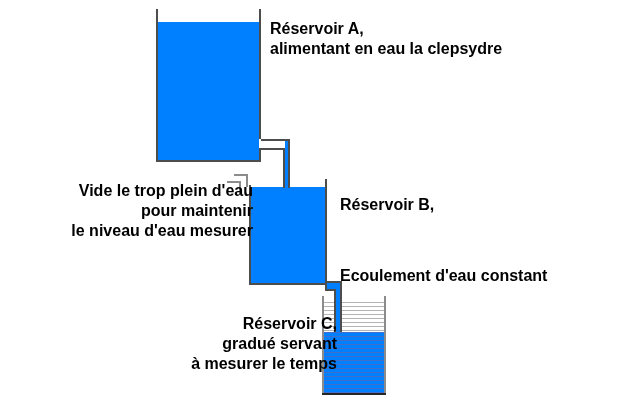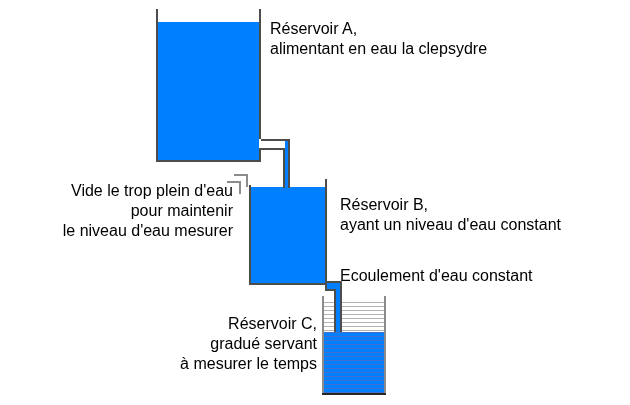"Réservoir A," .label { font-weight: normal -> bold }
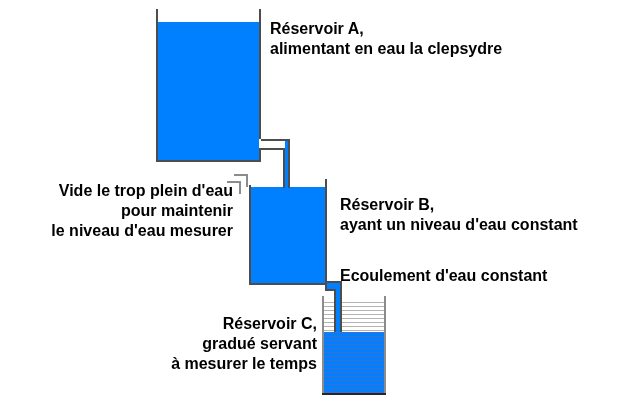"Vide le trop plein d'eau" .label.right { padding-left: none -> 20px }
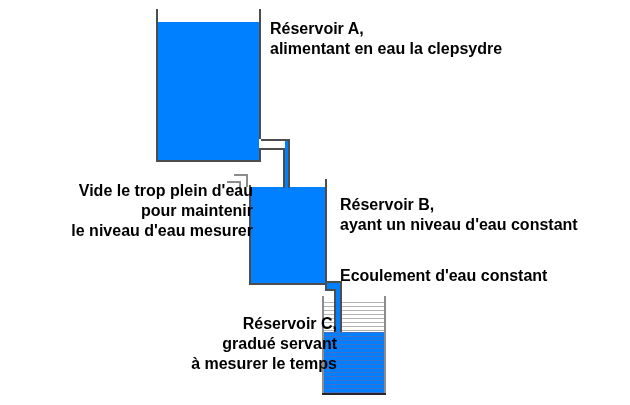"ayant un niveau d'eau constant" div { html: <div>ayant un niveau d'eau constant</div> -> none }
